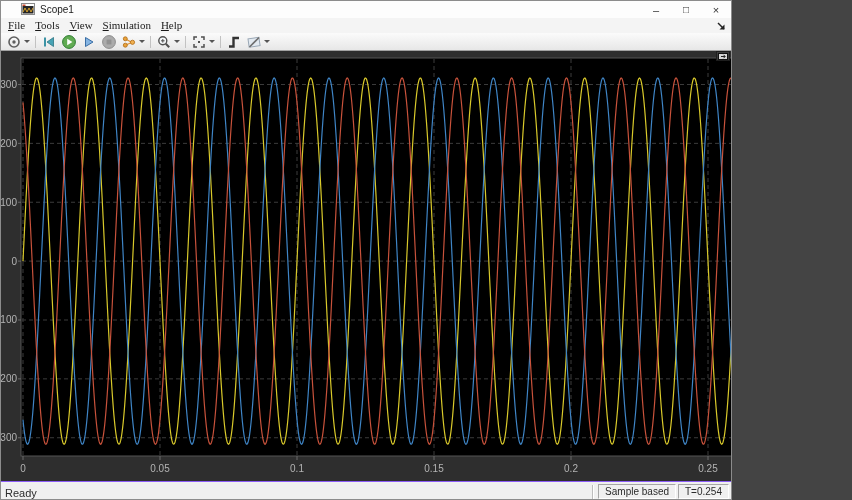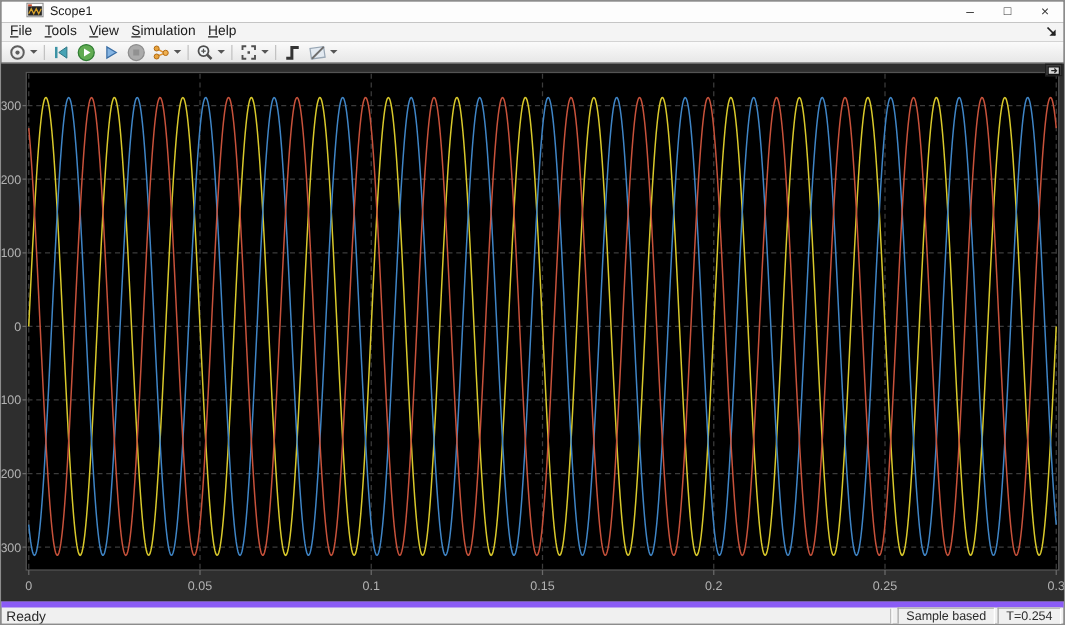"Scope1" .window { width: 852px -> 732px }
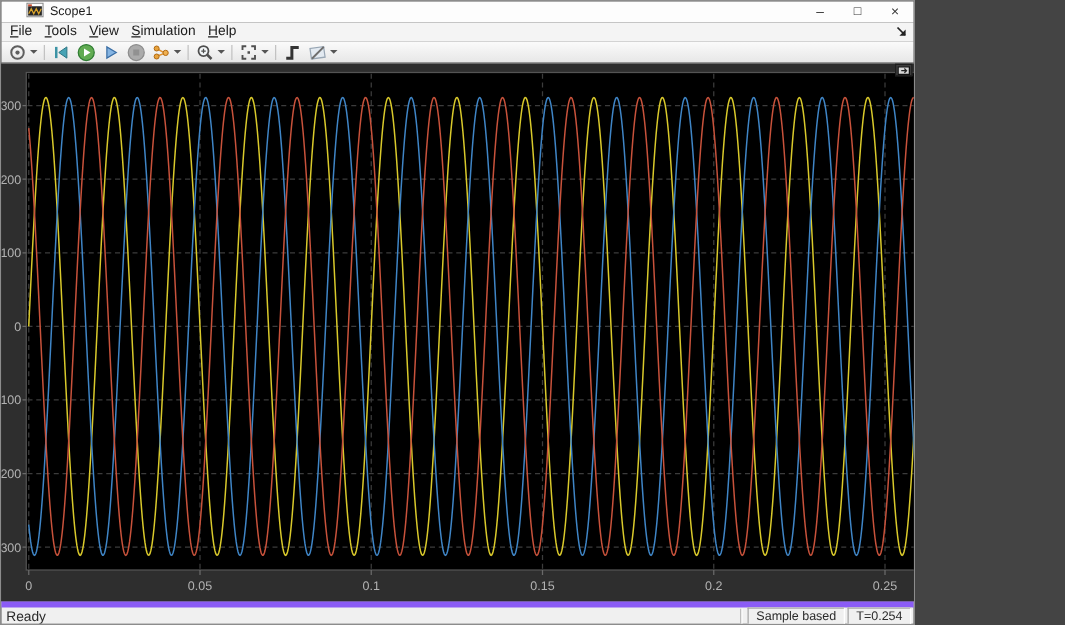"File" .menu-item { font-family: none -> Liberation Serif, serif }
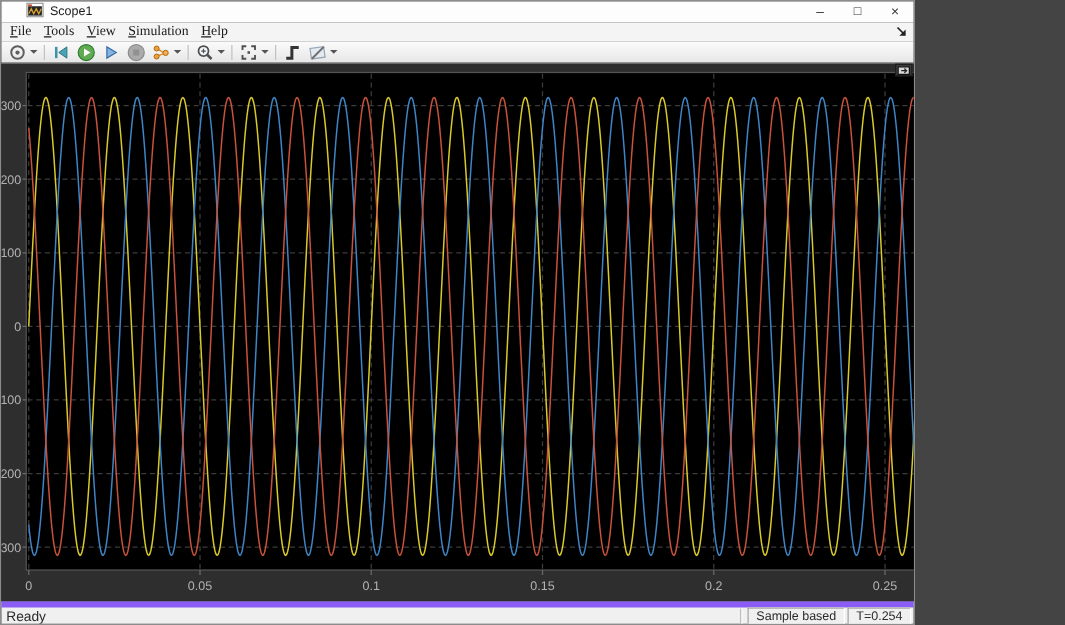"Ready" .statusbar { align-items: center -> flex-end; border-top: 5px solid #8b5cf6 -> 1px solid #8b5cf6 }
